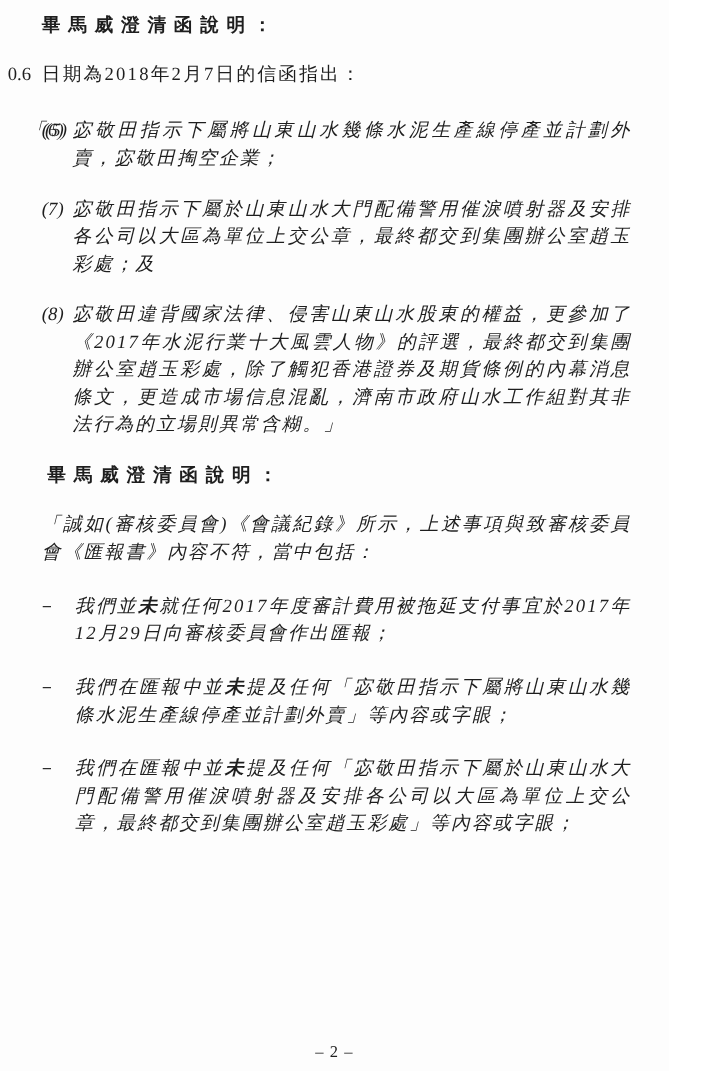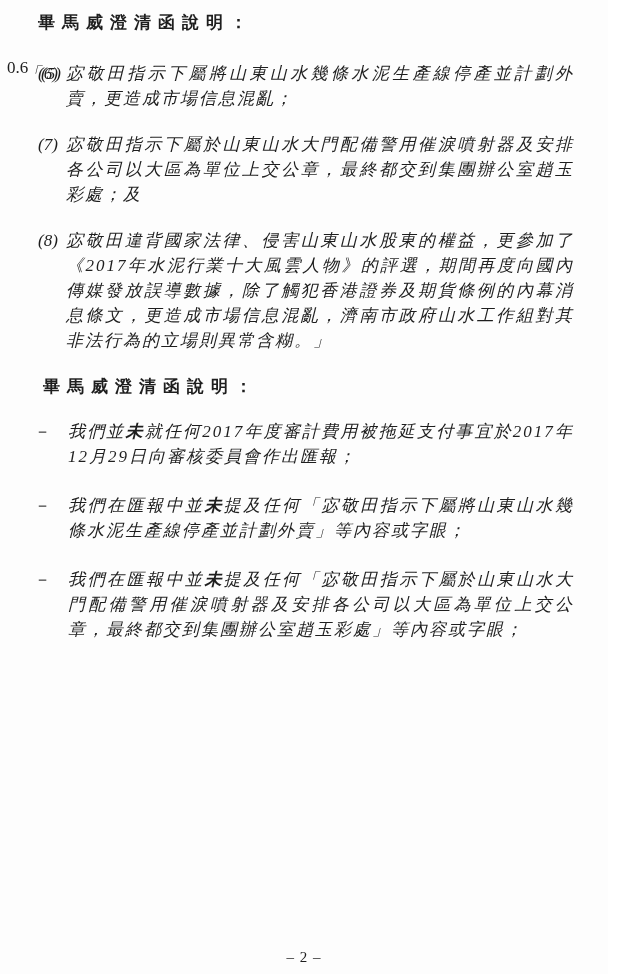"日期為2018年2月7日的信函指出：" span { html: none -> <span>日期為2018年2月7日的信函指出：</span> }
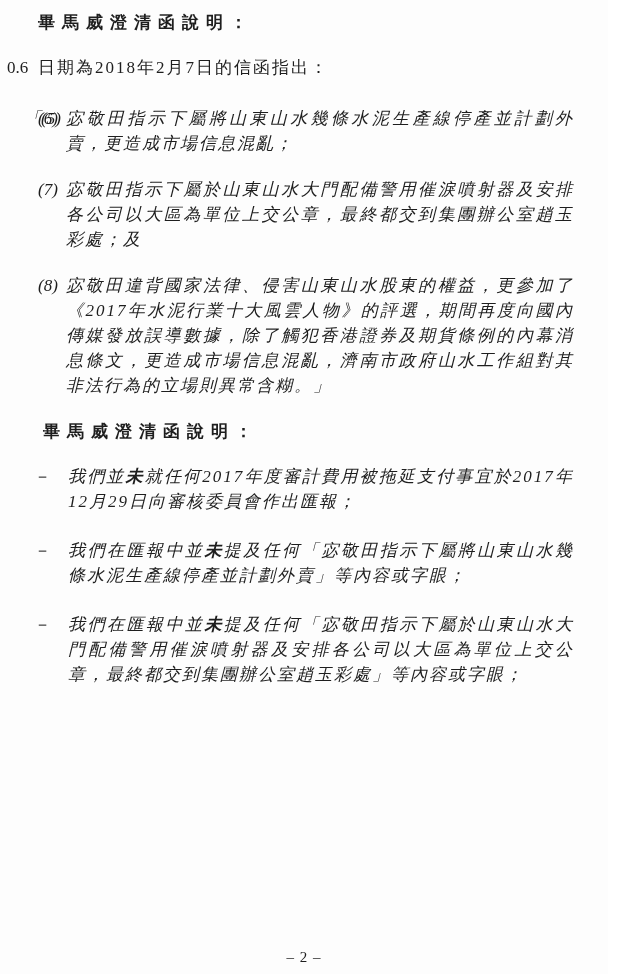"宓敬田指示下屬將山東山水幾條水泥生產線停產並計劃外賣，更造成市場信息混亂；" span { text: 更造成市場信息混亂 -> 宓敬田掏空企業 }
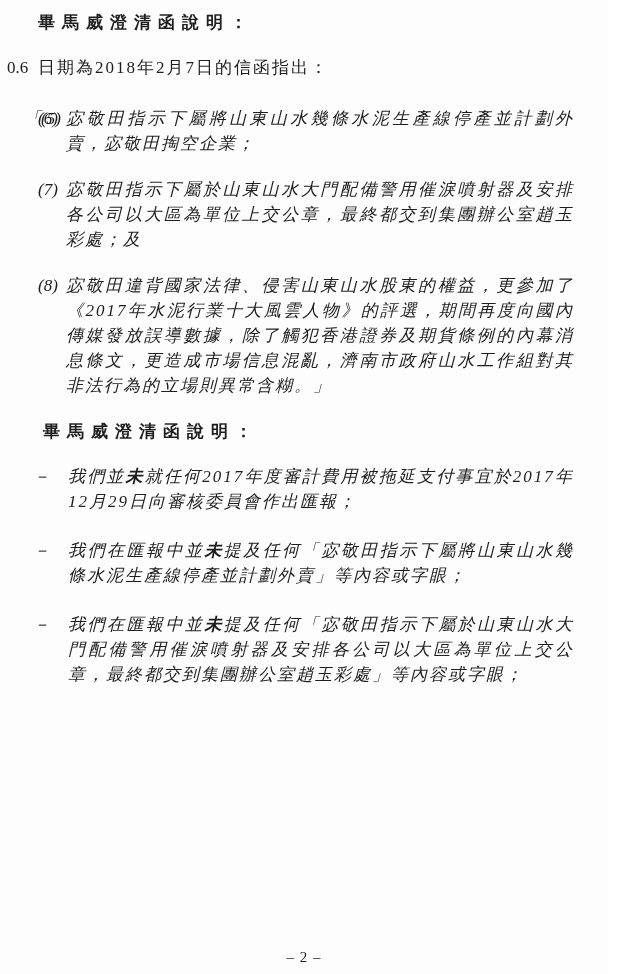"宓敬田違背國家法律、侵害山東山水股東的權益，更參加了《2017年水泥行業十大風雲" span { text: 期間再度向國內傳媒發放誤導數據 -> 最終都交到集團辦公室趙玉彩處 }
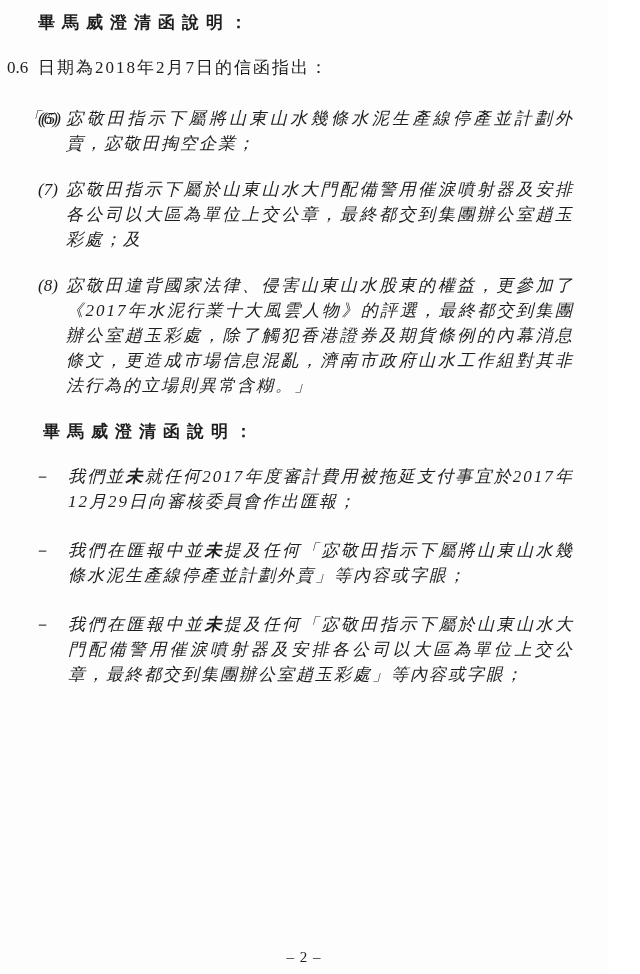"「誠如(審核委員會)《會議紀錄》所示，上述事項與致審核委員會《匯報書》內容不符，" p.para { html: none -> <p>「誠如(審核委員會)《會議紀錄》所示，上述事項與致審核委員會《匯報書》內容不符，當中包括：</p> }
